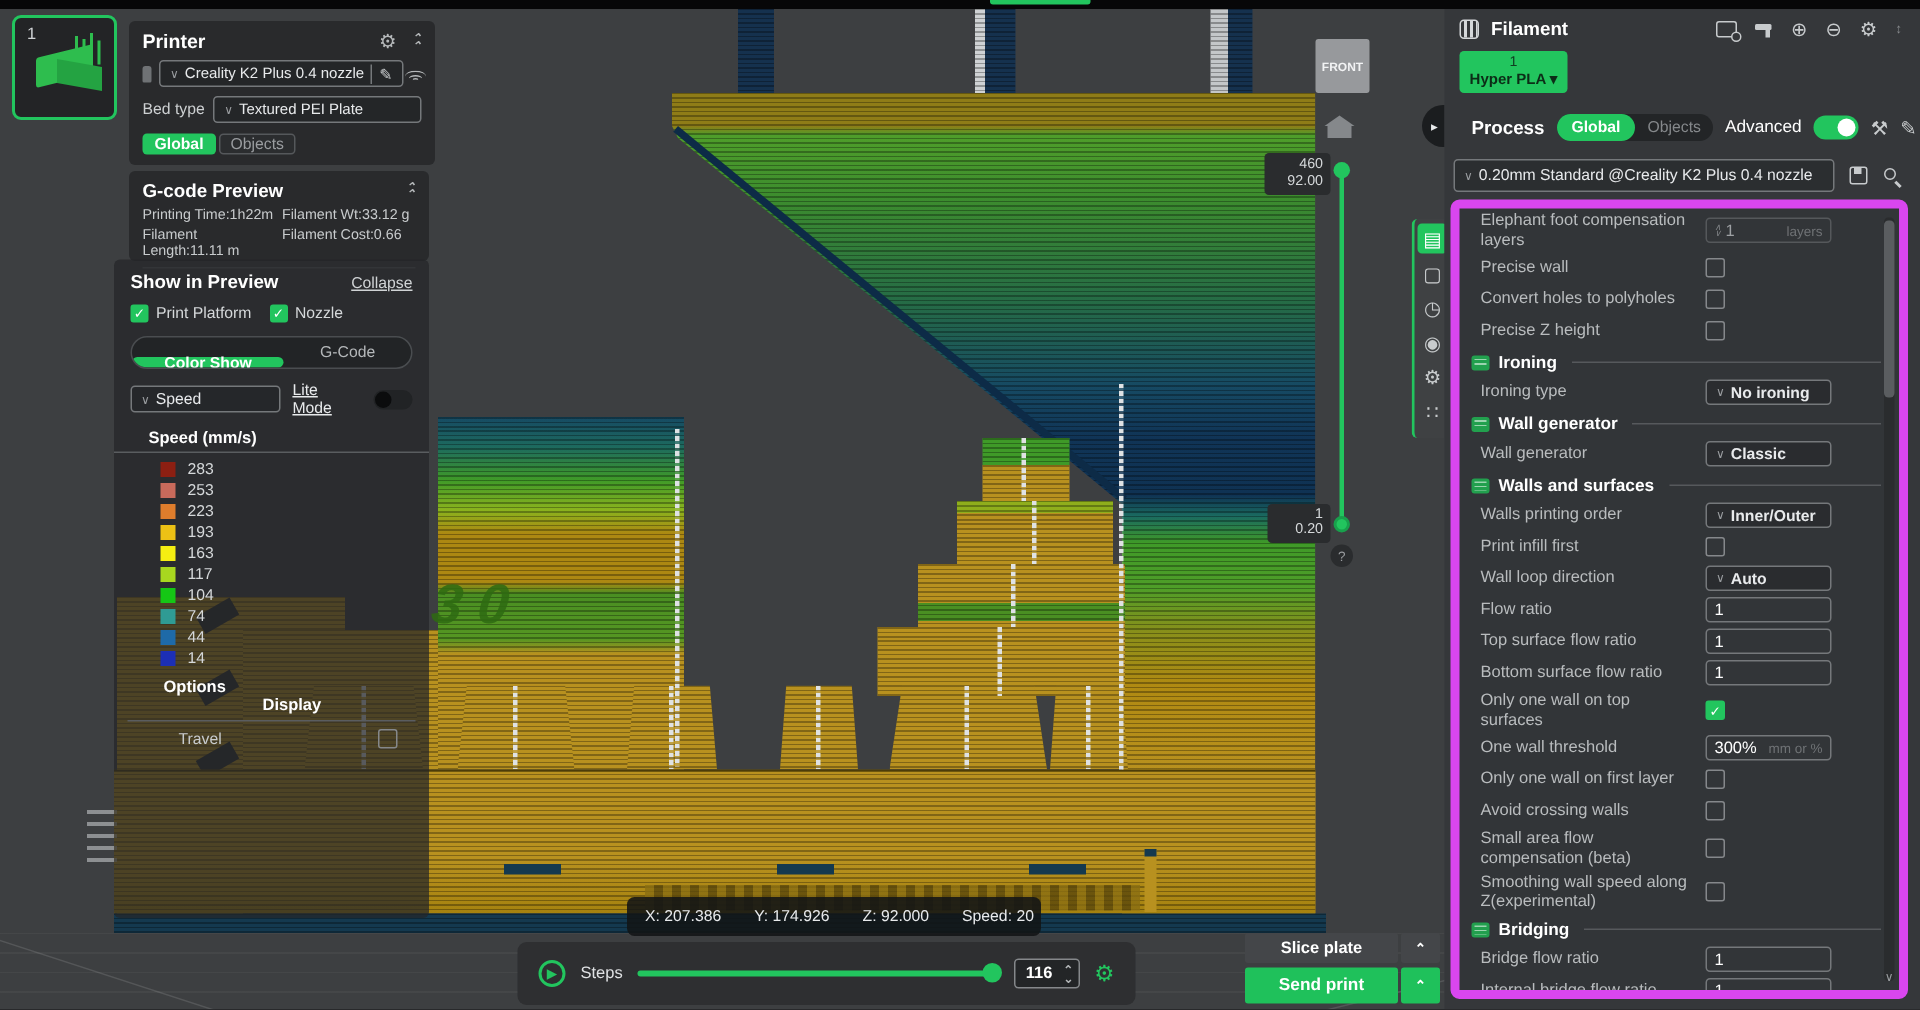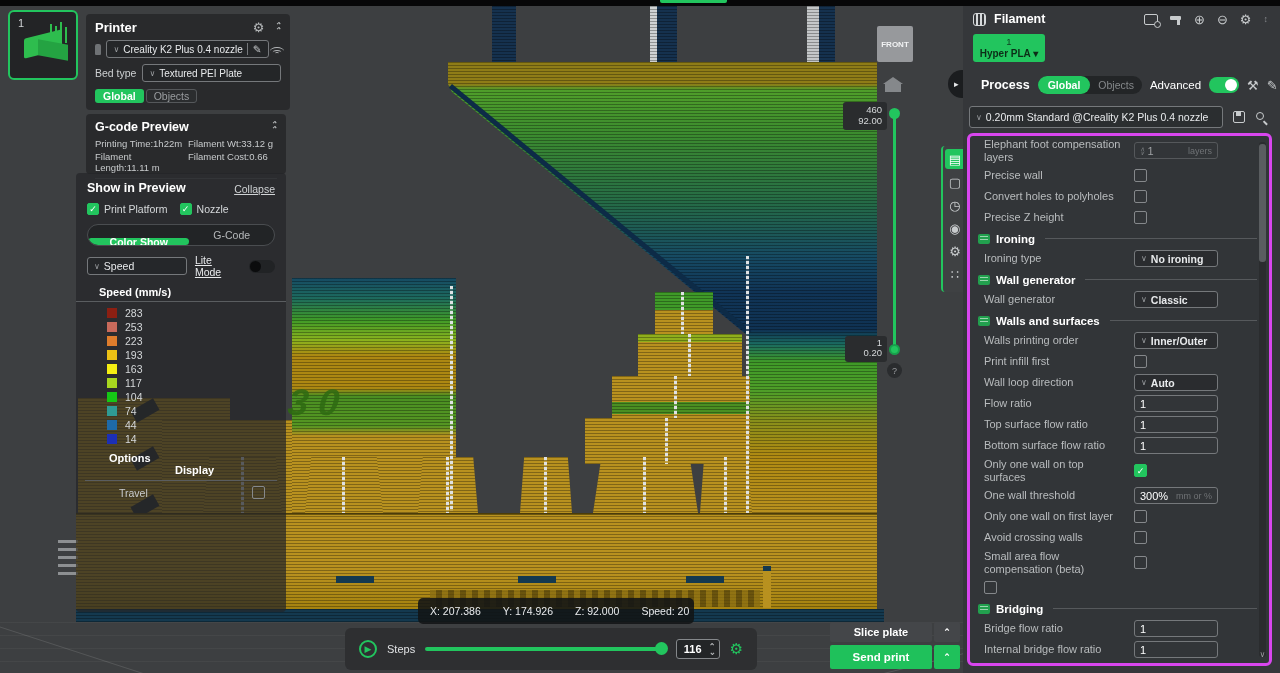"Elephant foot compensation layers" #slist { border: 3px solid #d946ef -> 6px solid #d946ef }
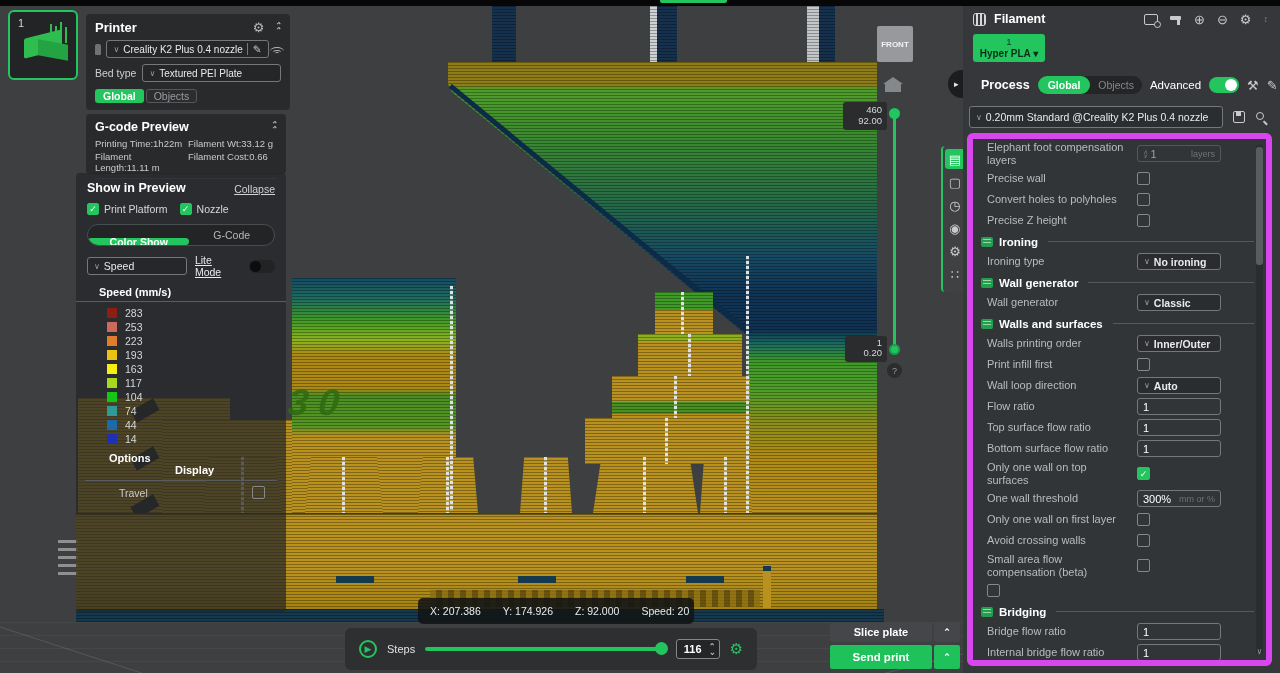"Smoothing wall speed along" span.lbl { html: none -> <span>Smoothing wall speed along Z(experimental)</span> }
